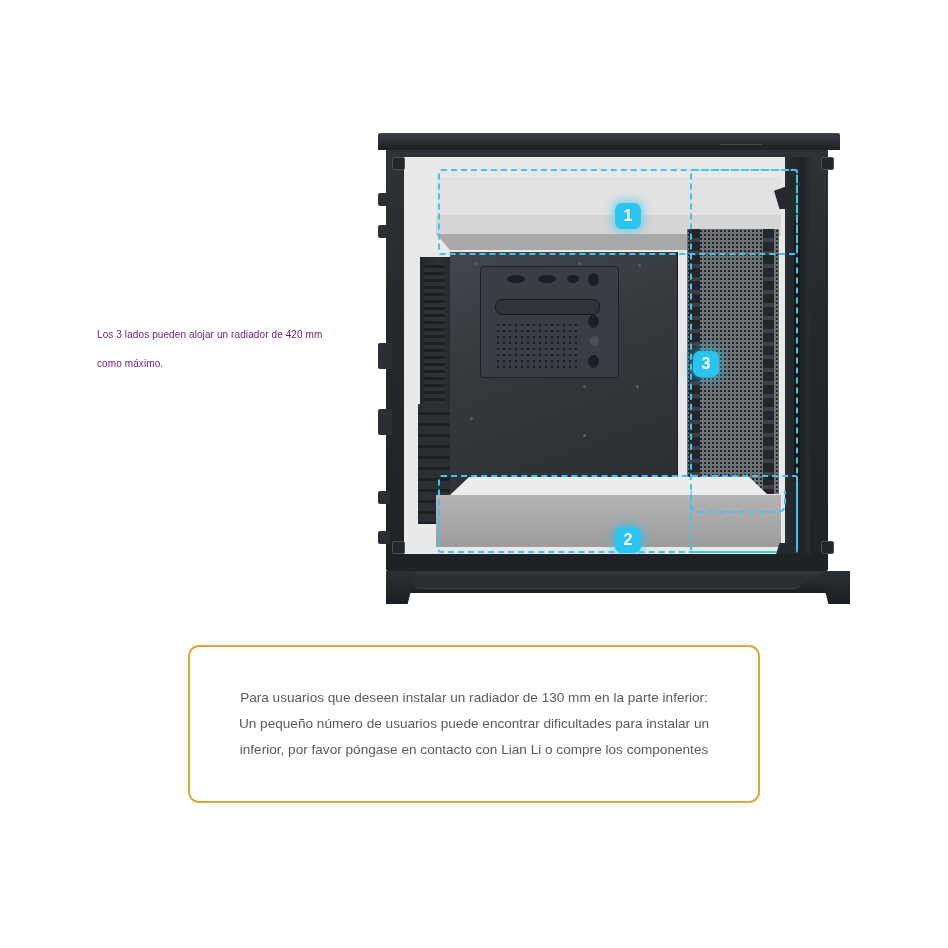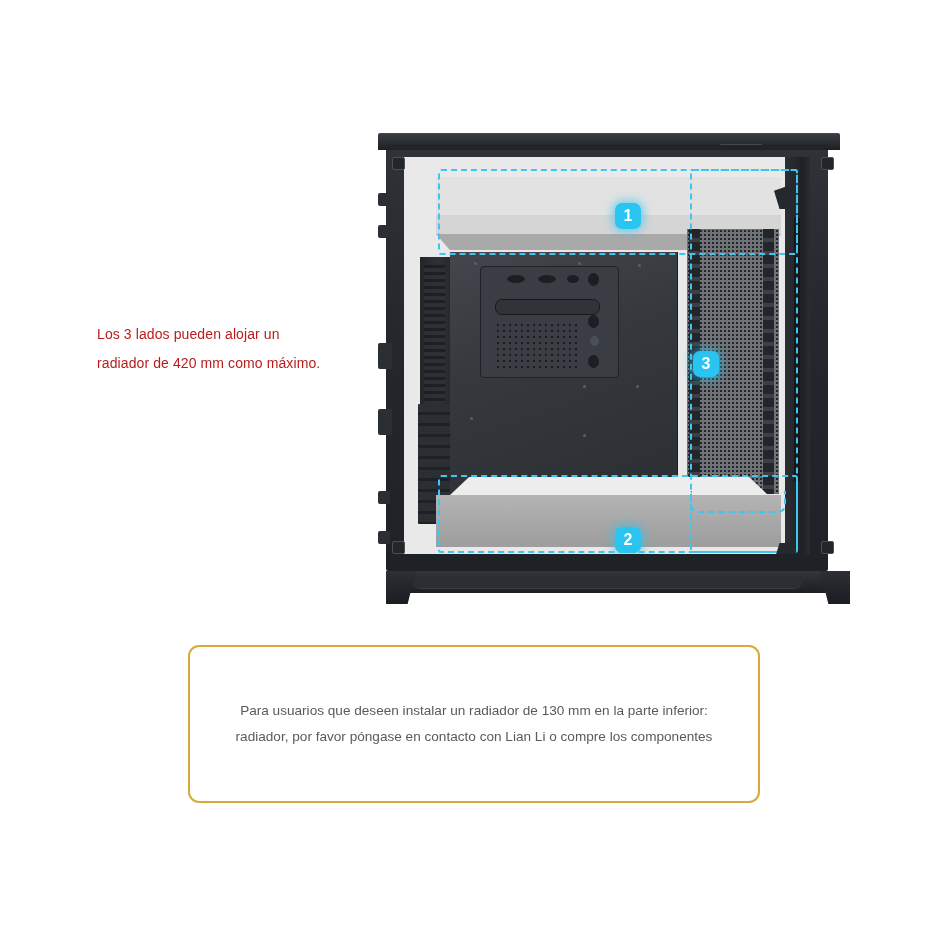"Los 3 lados pueden alojar" .caption { color: #b91c1c -> #701a75; font-size: 14px -> 10px }
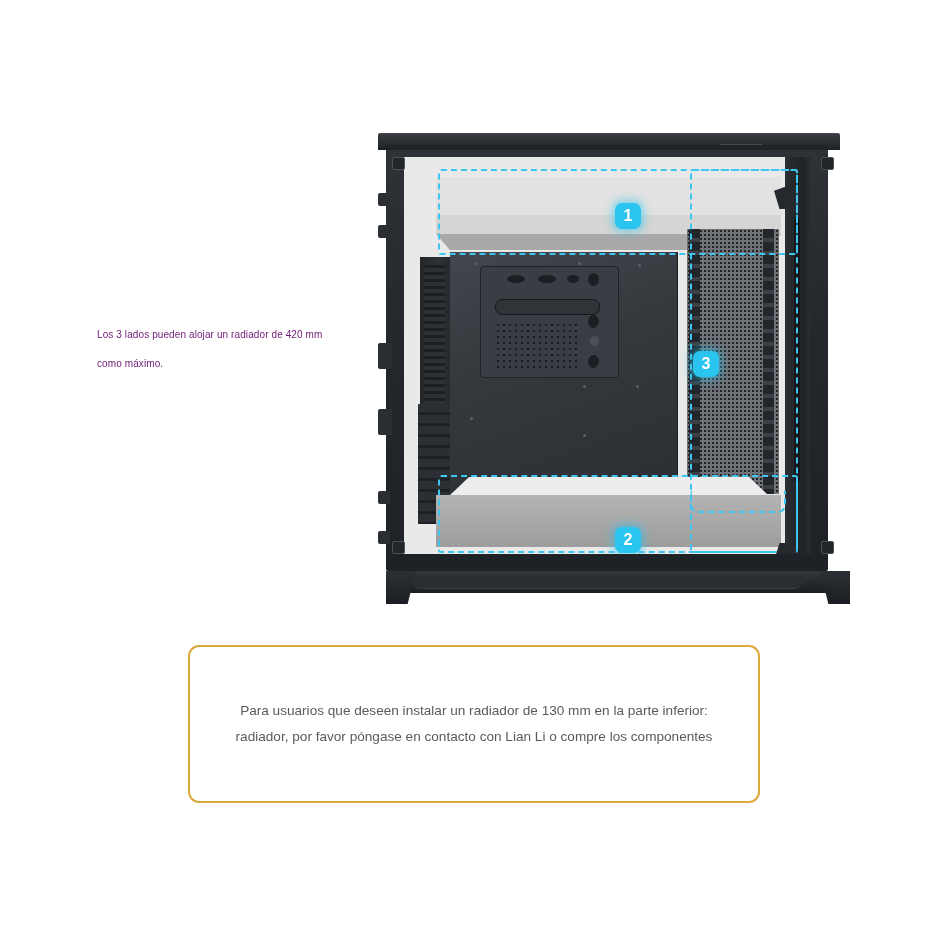"Un pequeño número de usuarios" p { html: none -> <p>Un pequeño número de usuarios puede encontrar dificultades para instalar un</p> }
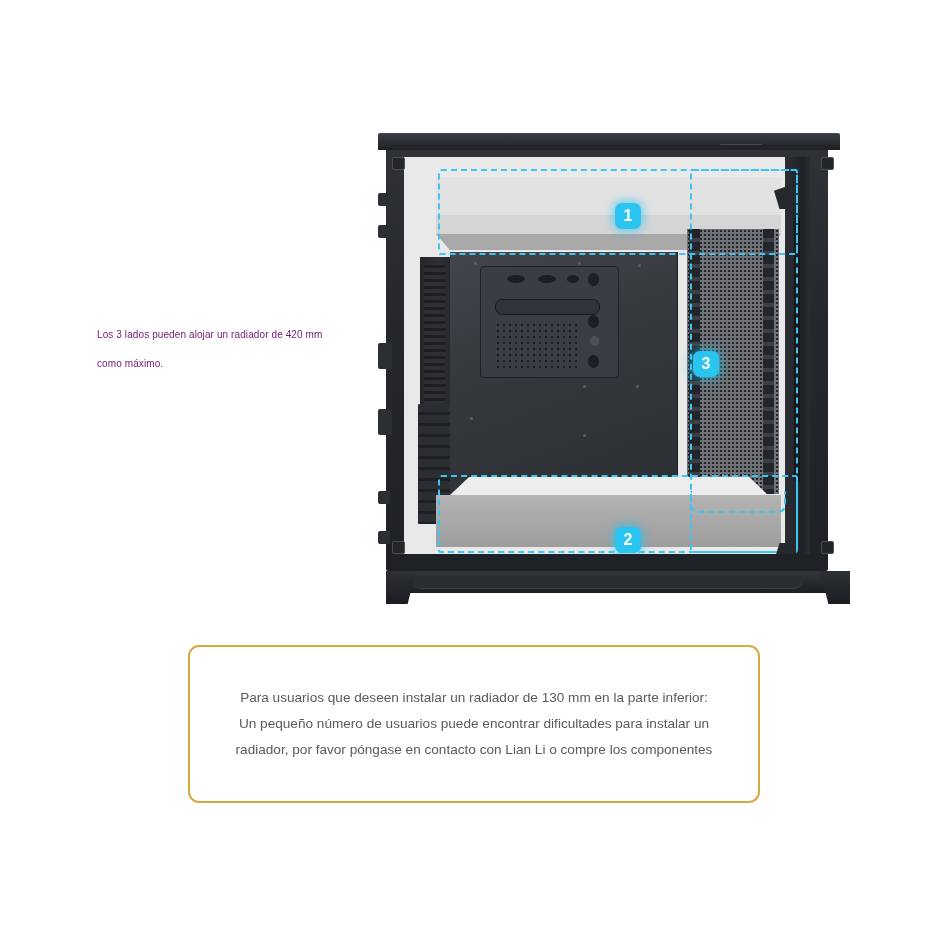"radiador, por favor póngase en" p { text: radiador -> inferior }
